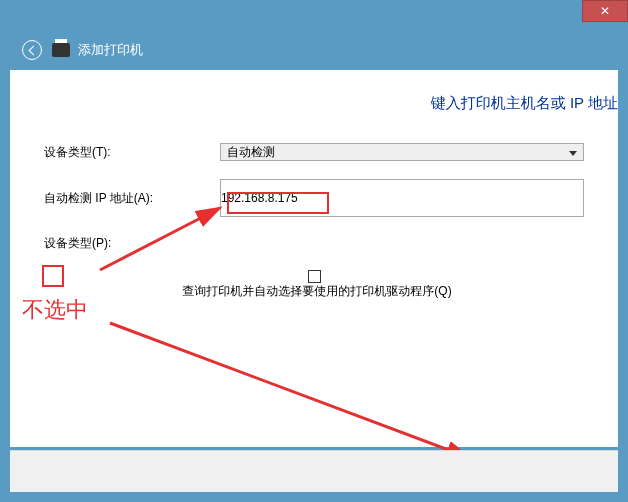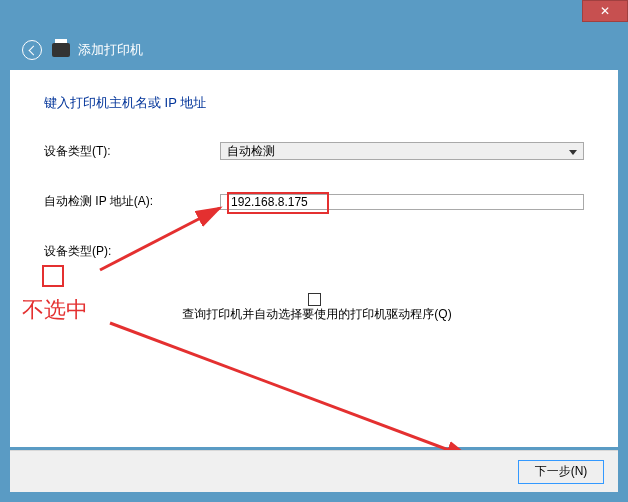"键入打印机主机名或 IP 地址" .page-title { font-size: 13px -> 15px; text-align: none -> right }
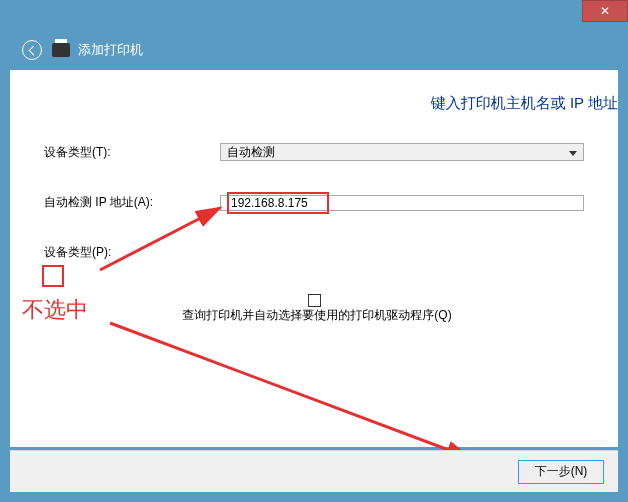"设备类型(T):" .row { margin-bottom: 33px -> 18px }
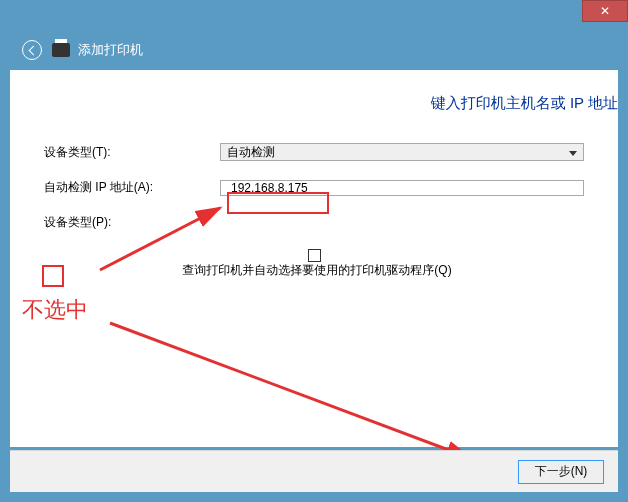"192.168.8.175" .text-input { height: 16px -> 38px; padding: 0 10px -> 0 0 }
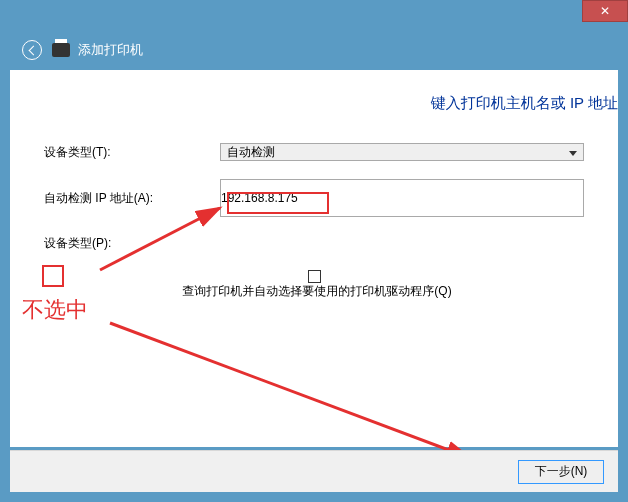"下一步(N)" button.btn { html: <button>下一步(N)</button> -> none }
